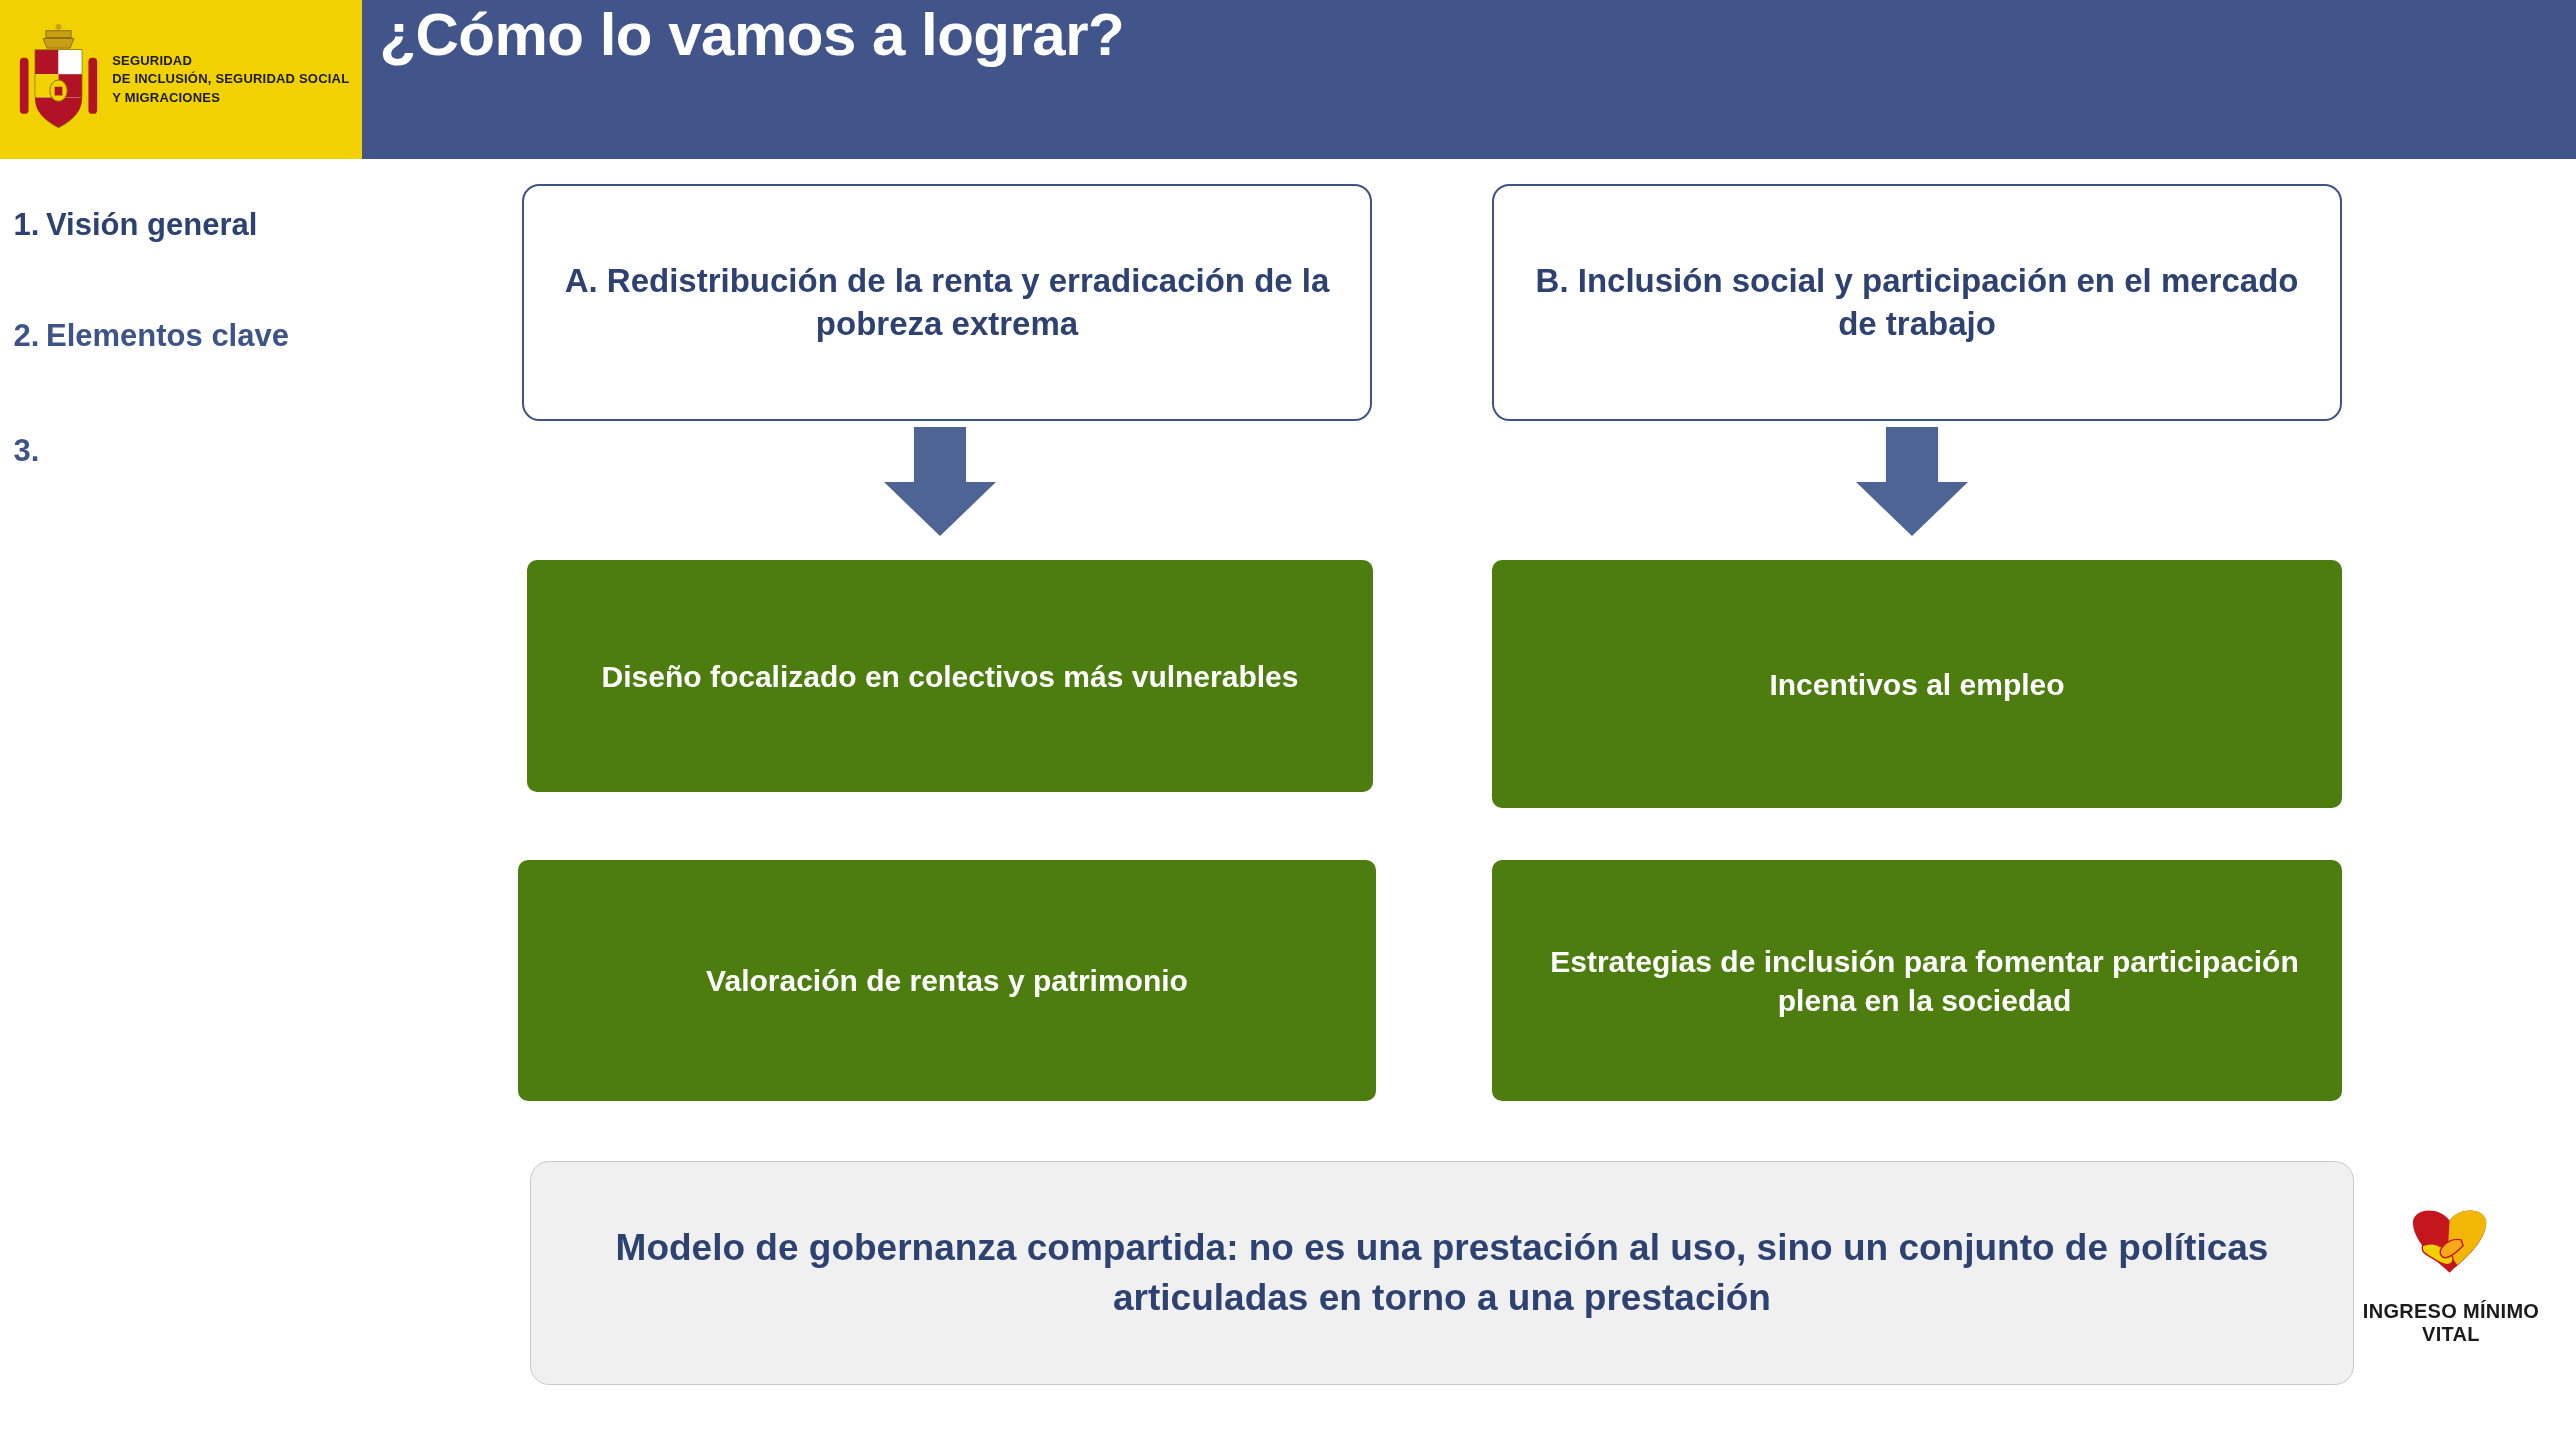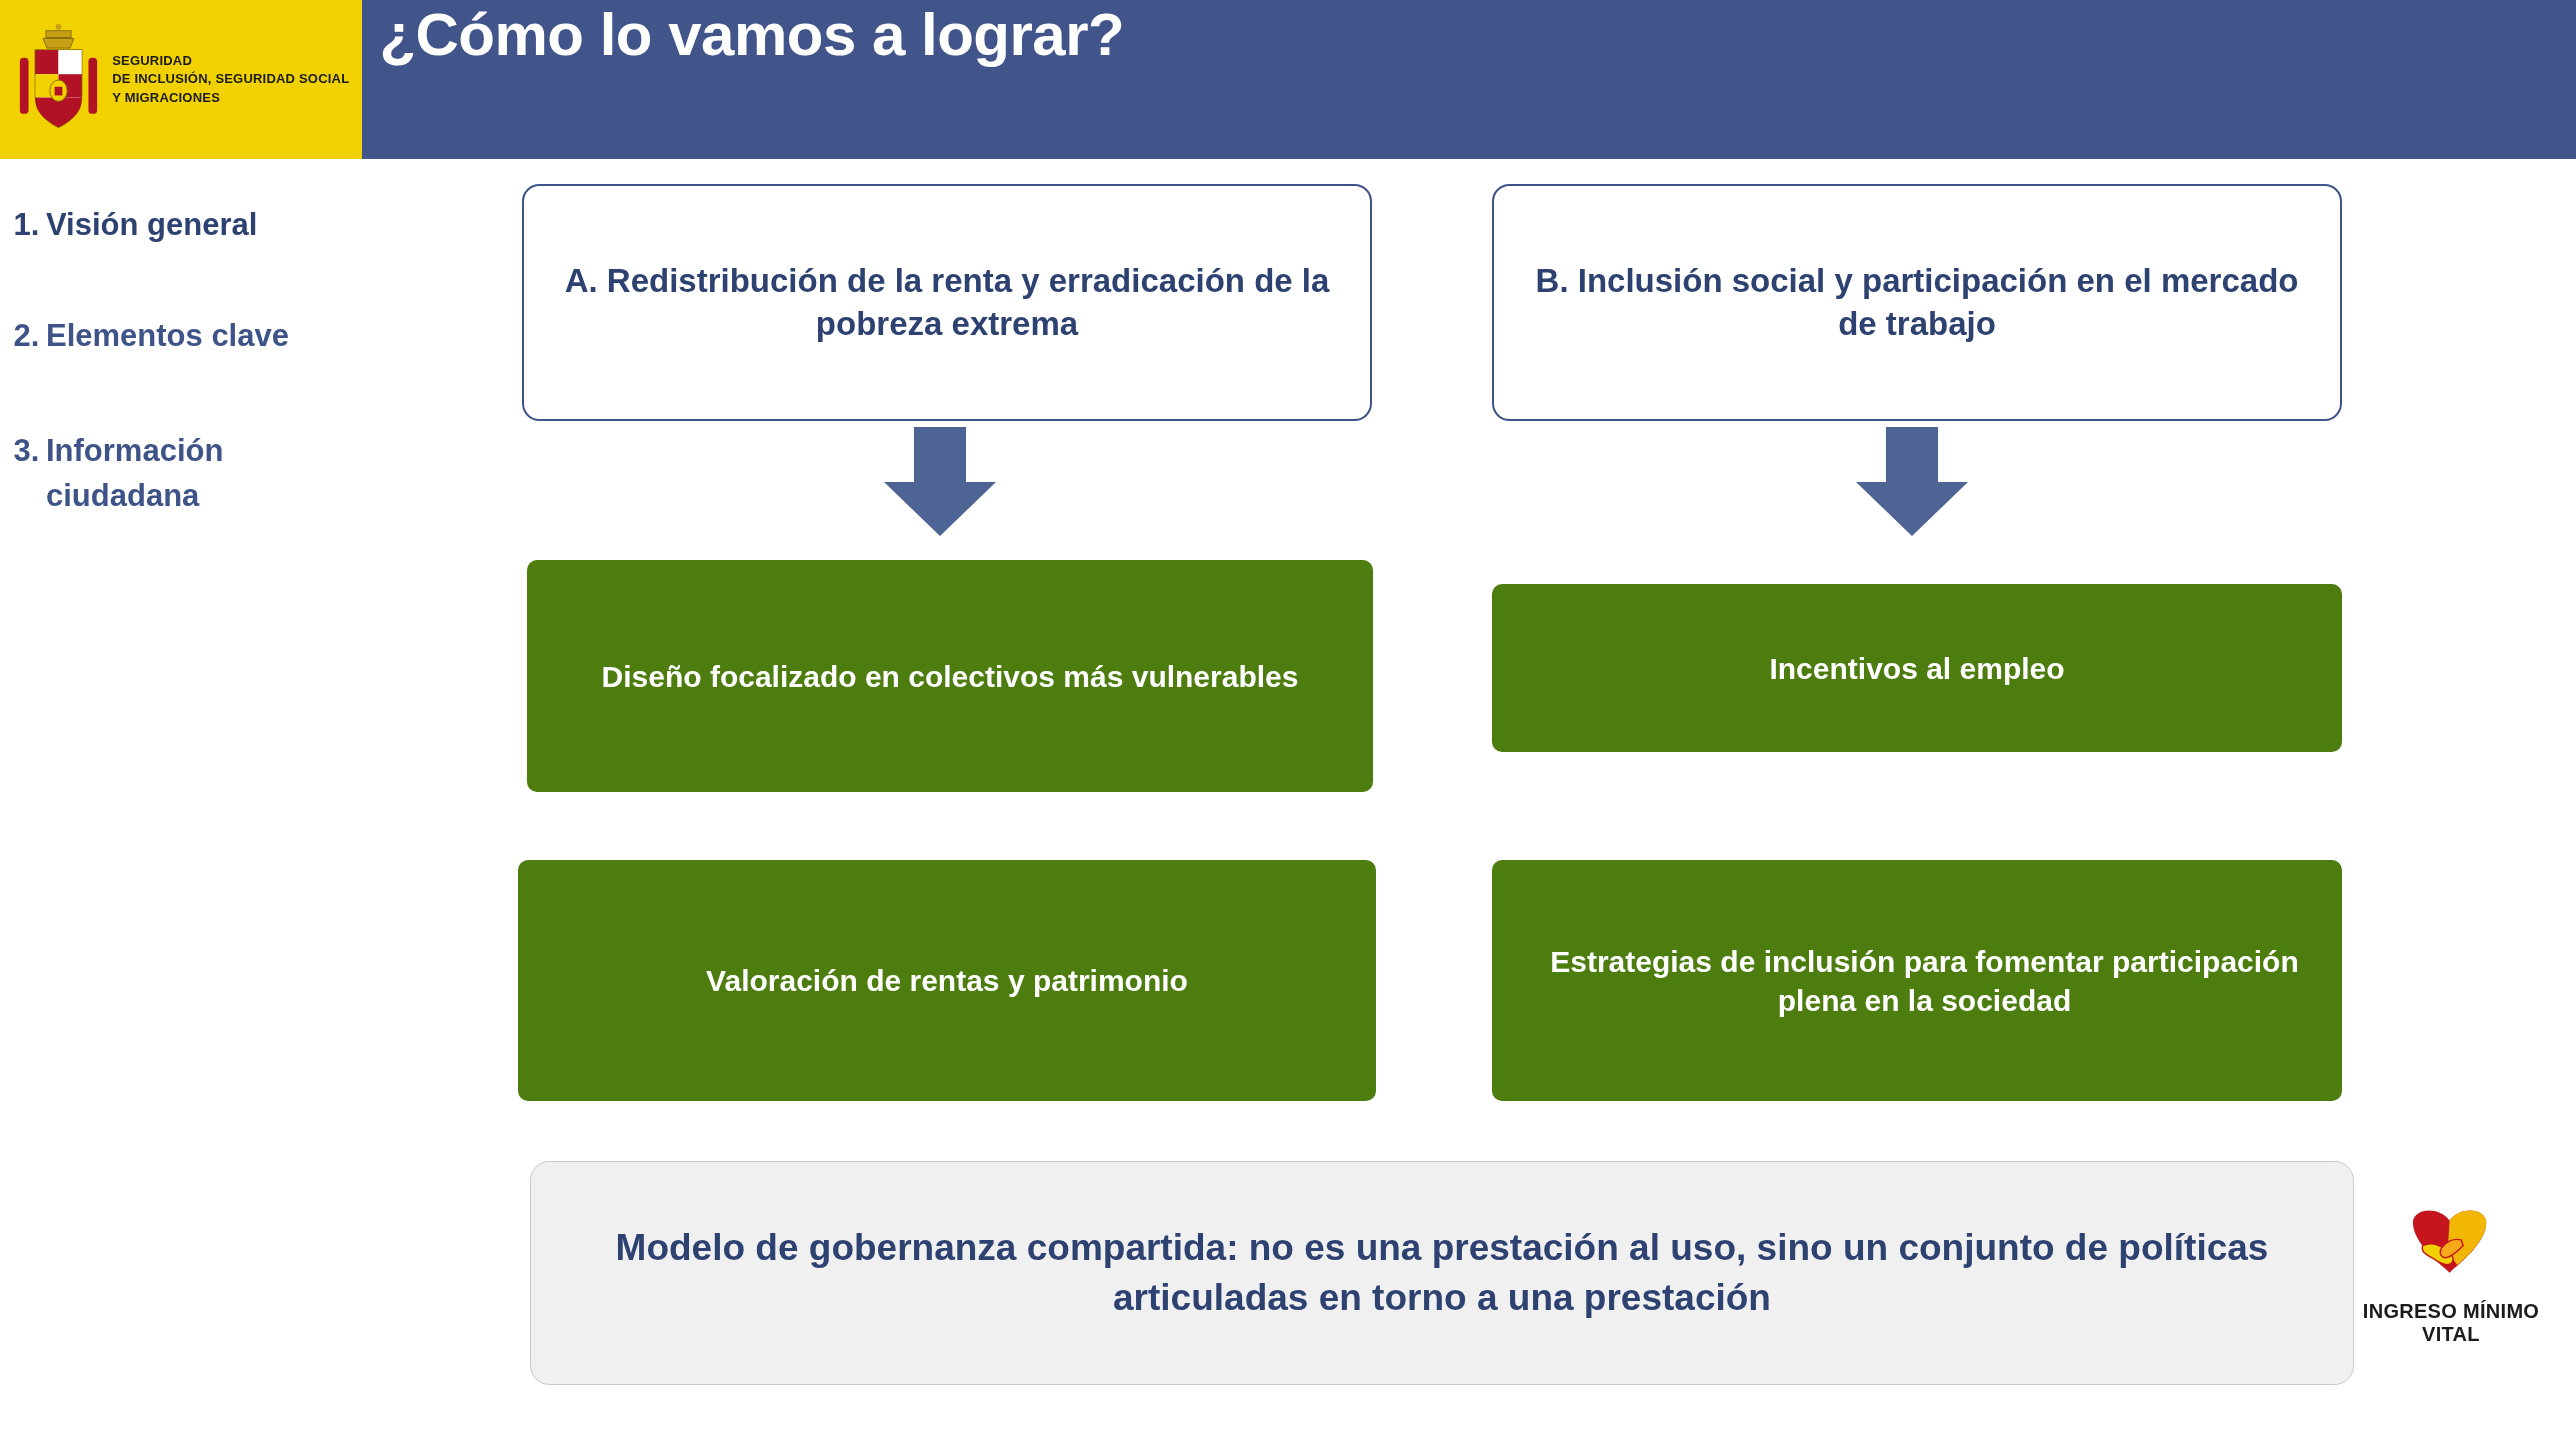"Información ciudadana" span.side-label { html: <span>Información ciudadana</span> -> none }
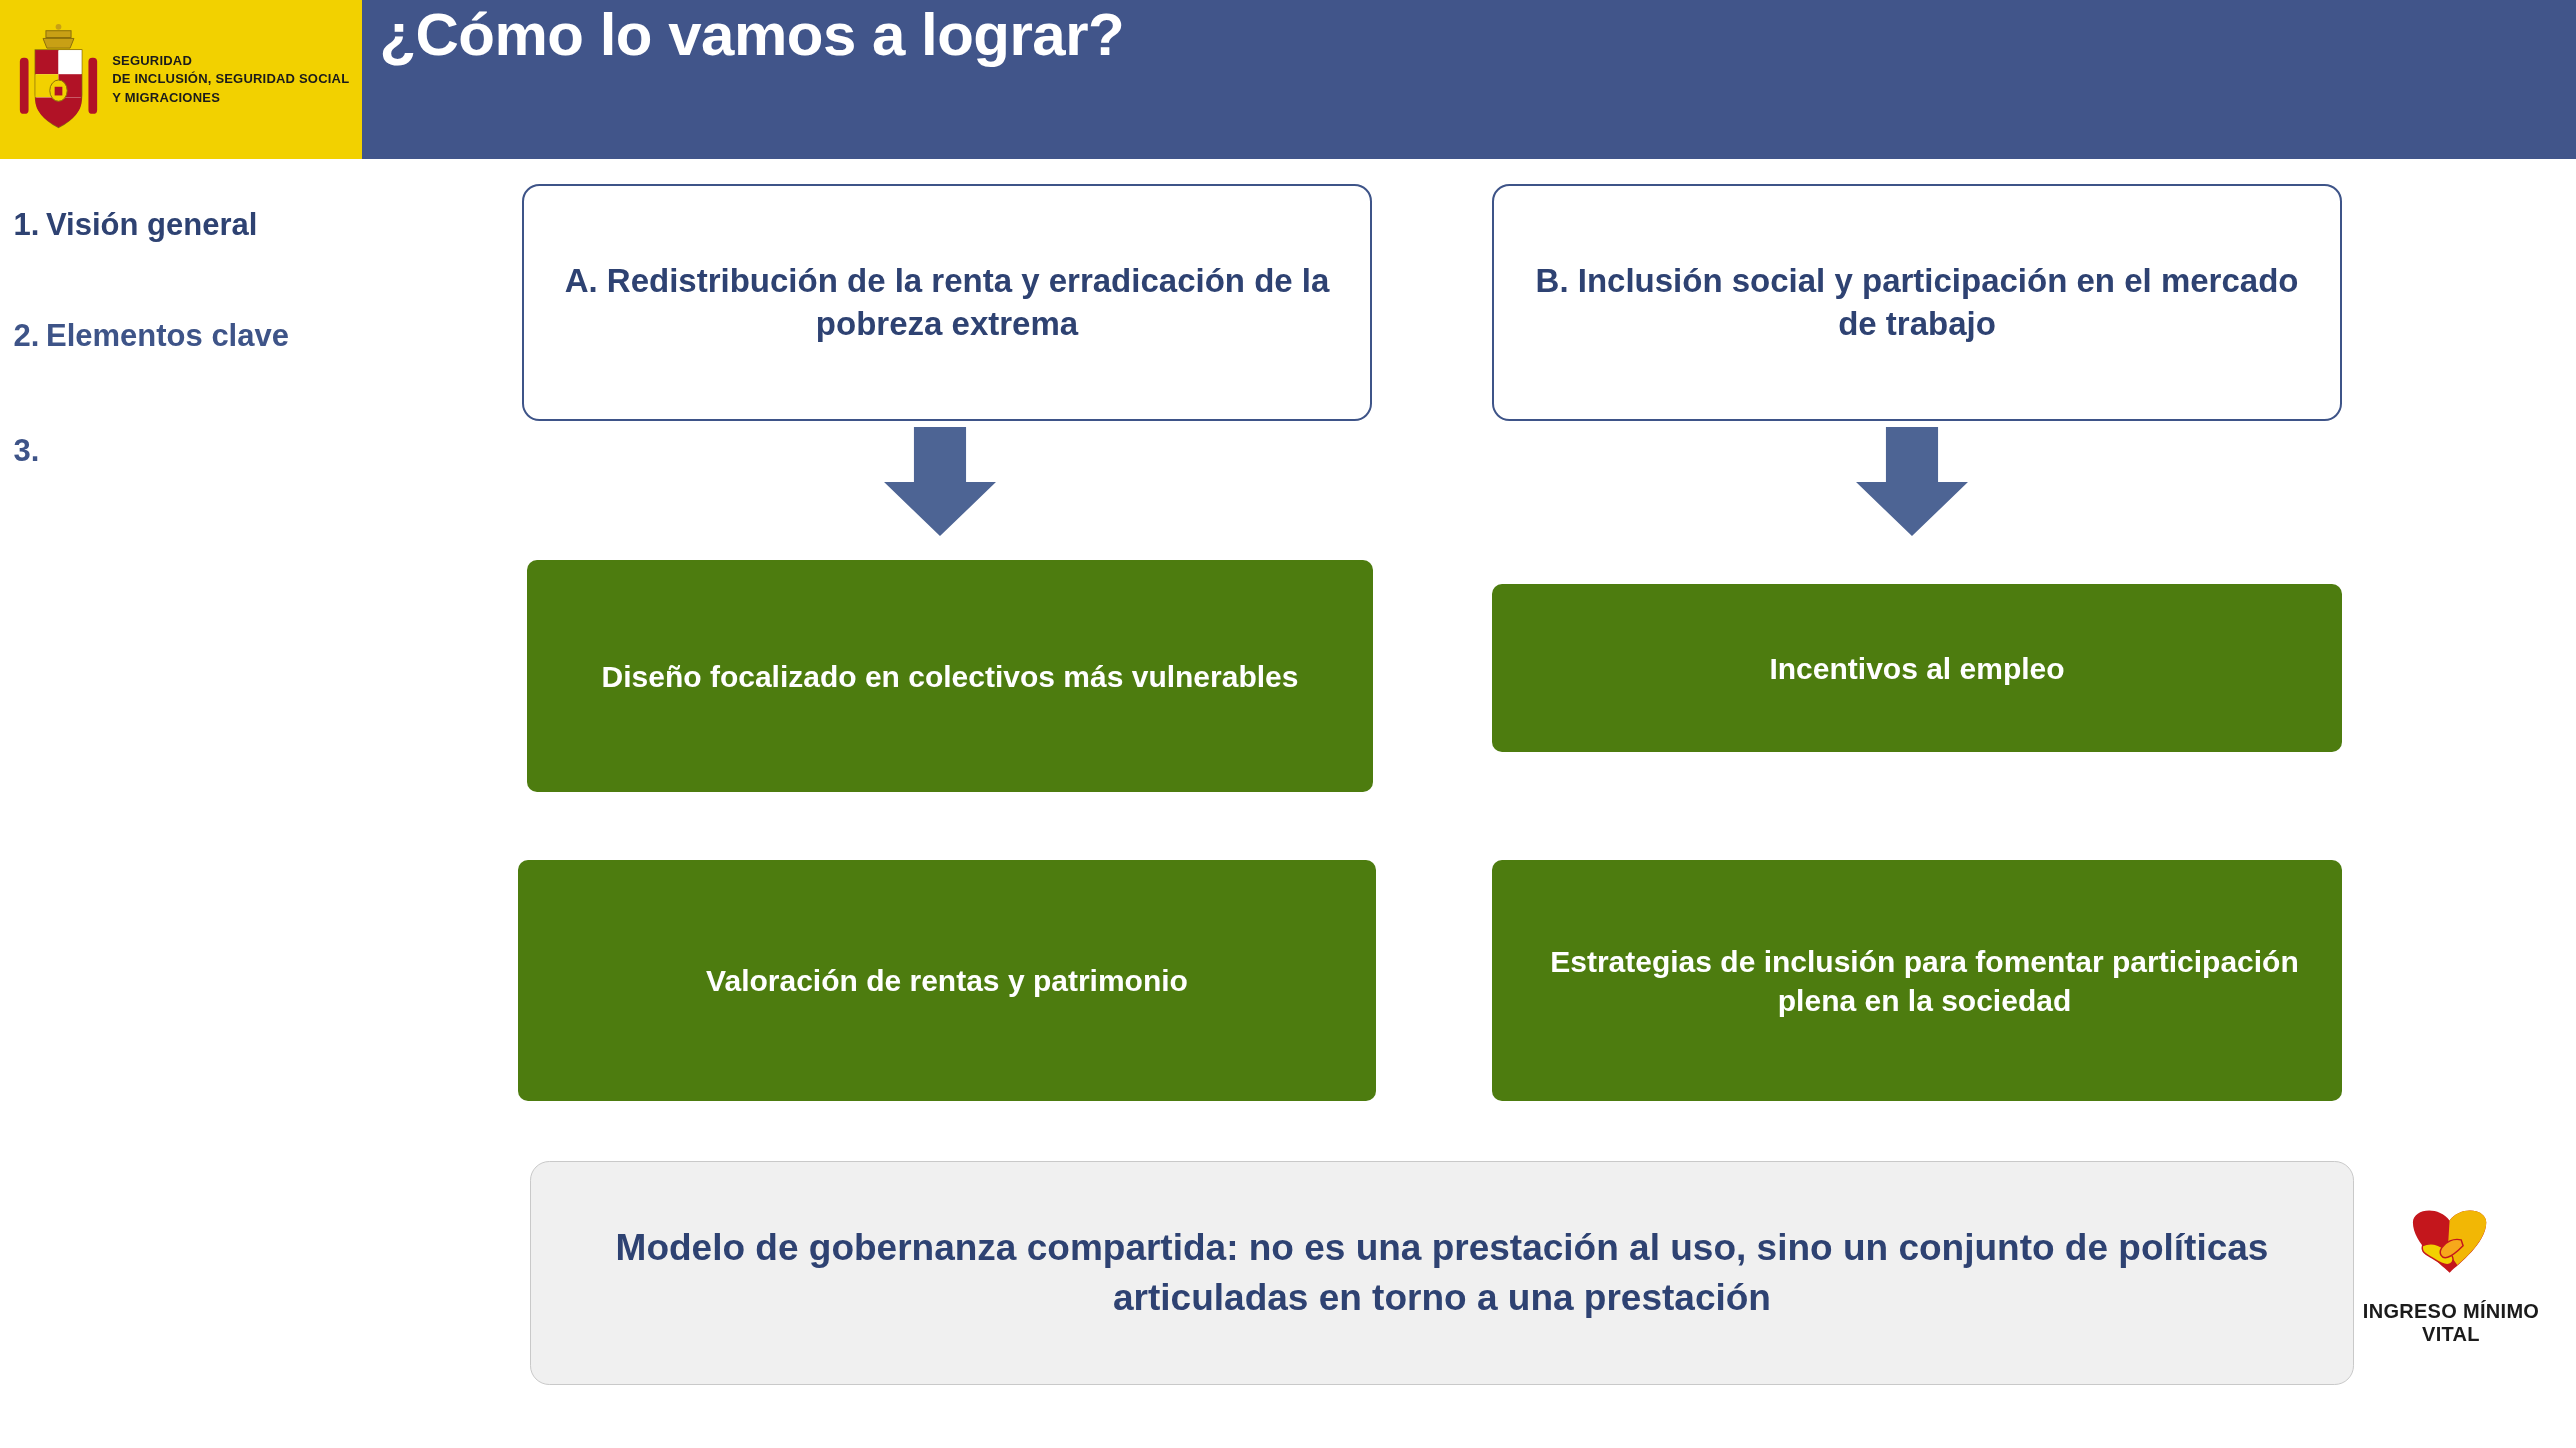"Incentivos al empleo" div.box { height: 168px -> 248px; margin-top: 24px -> none }
